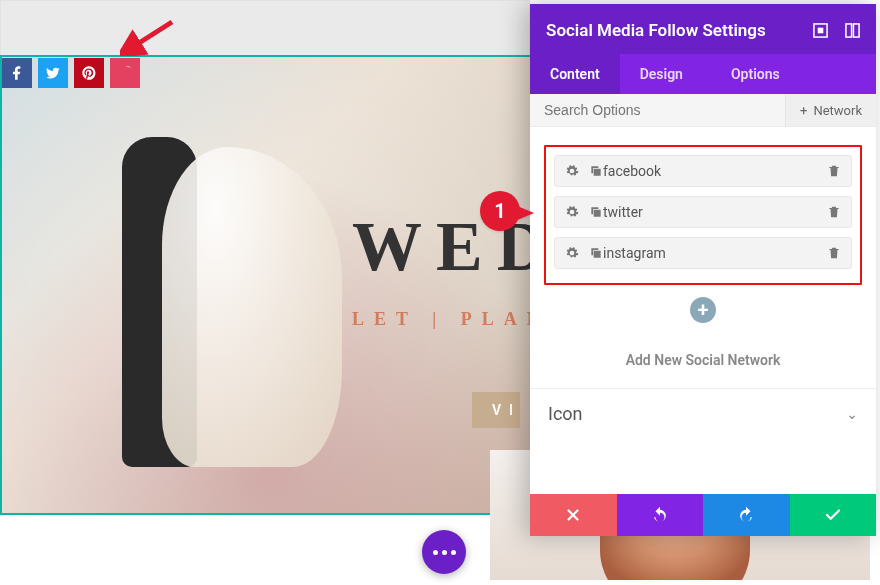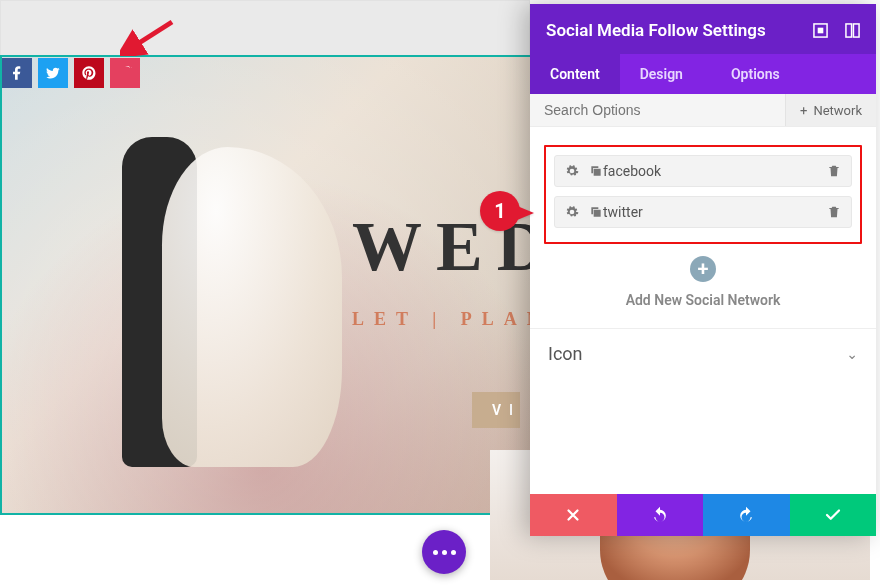"instagram" div.net-item { html: none -> <div> <span> <span> <svg> <path></path> </svg> </span> <span> <svg> <path></path> </svg> </span> </span> <span>instagram</span> <span> <svg> <path></path> </svg> </span> </div> }
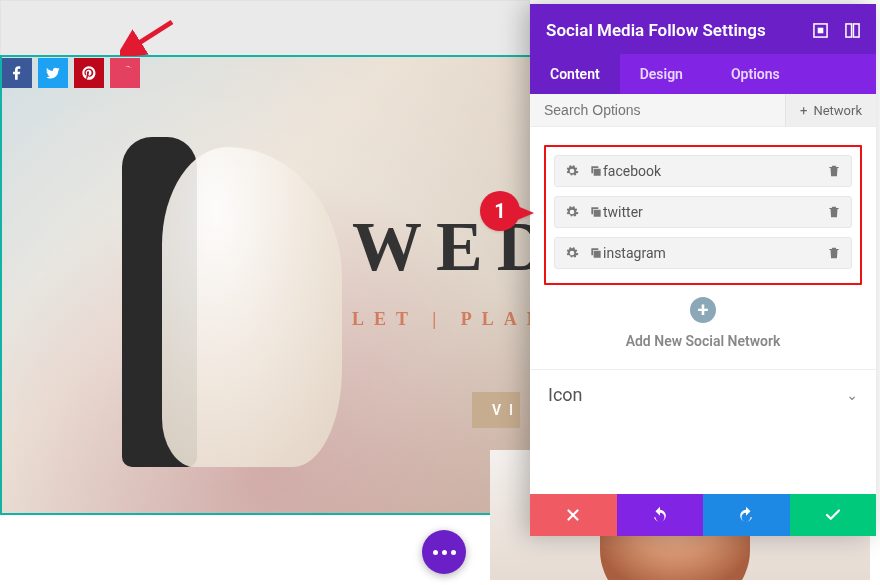"Add New Social Network" .add-label { margin-top: none -> 19px }
